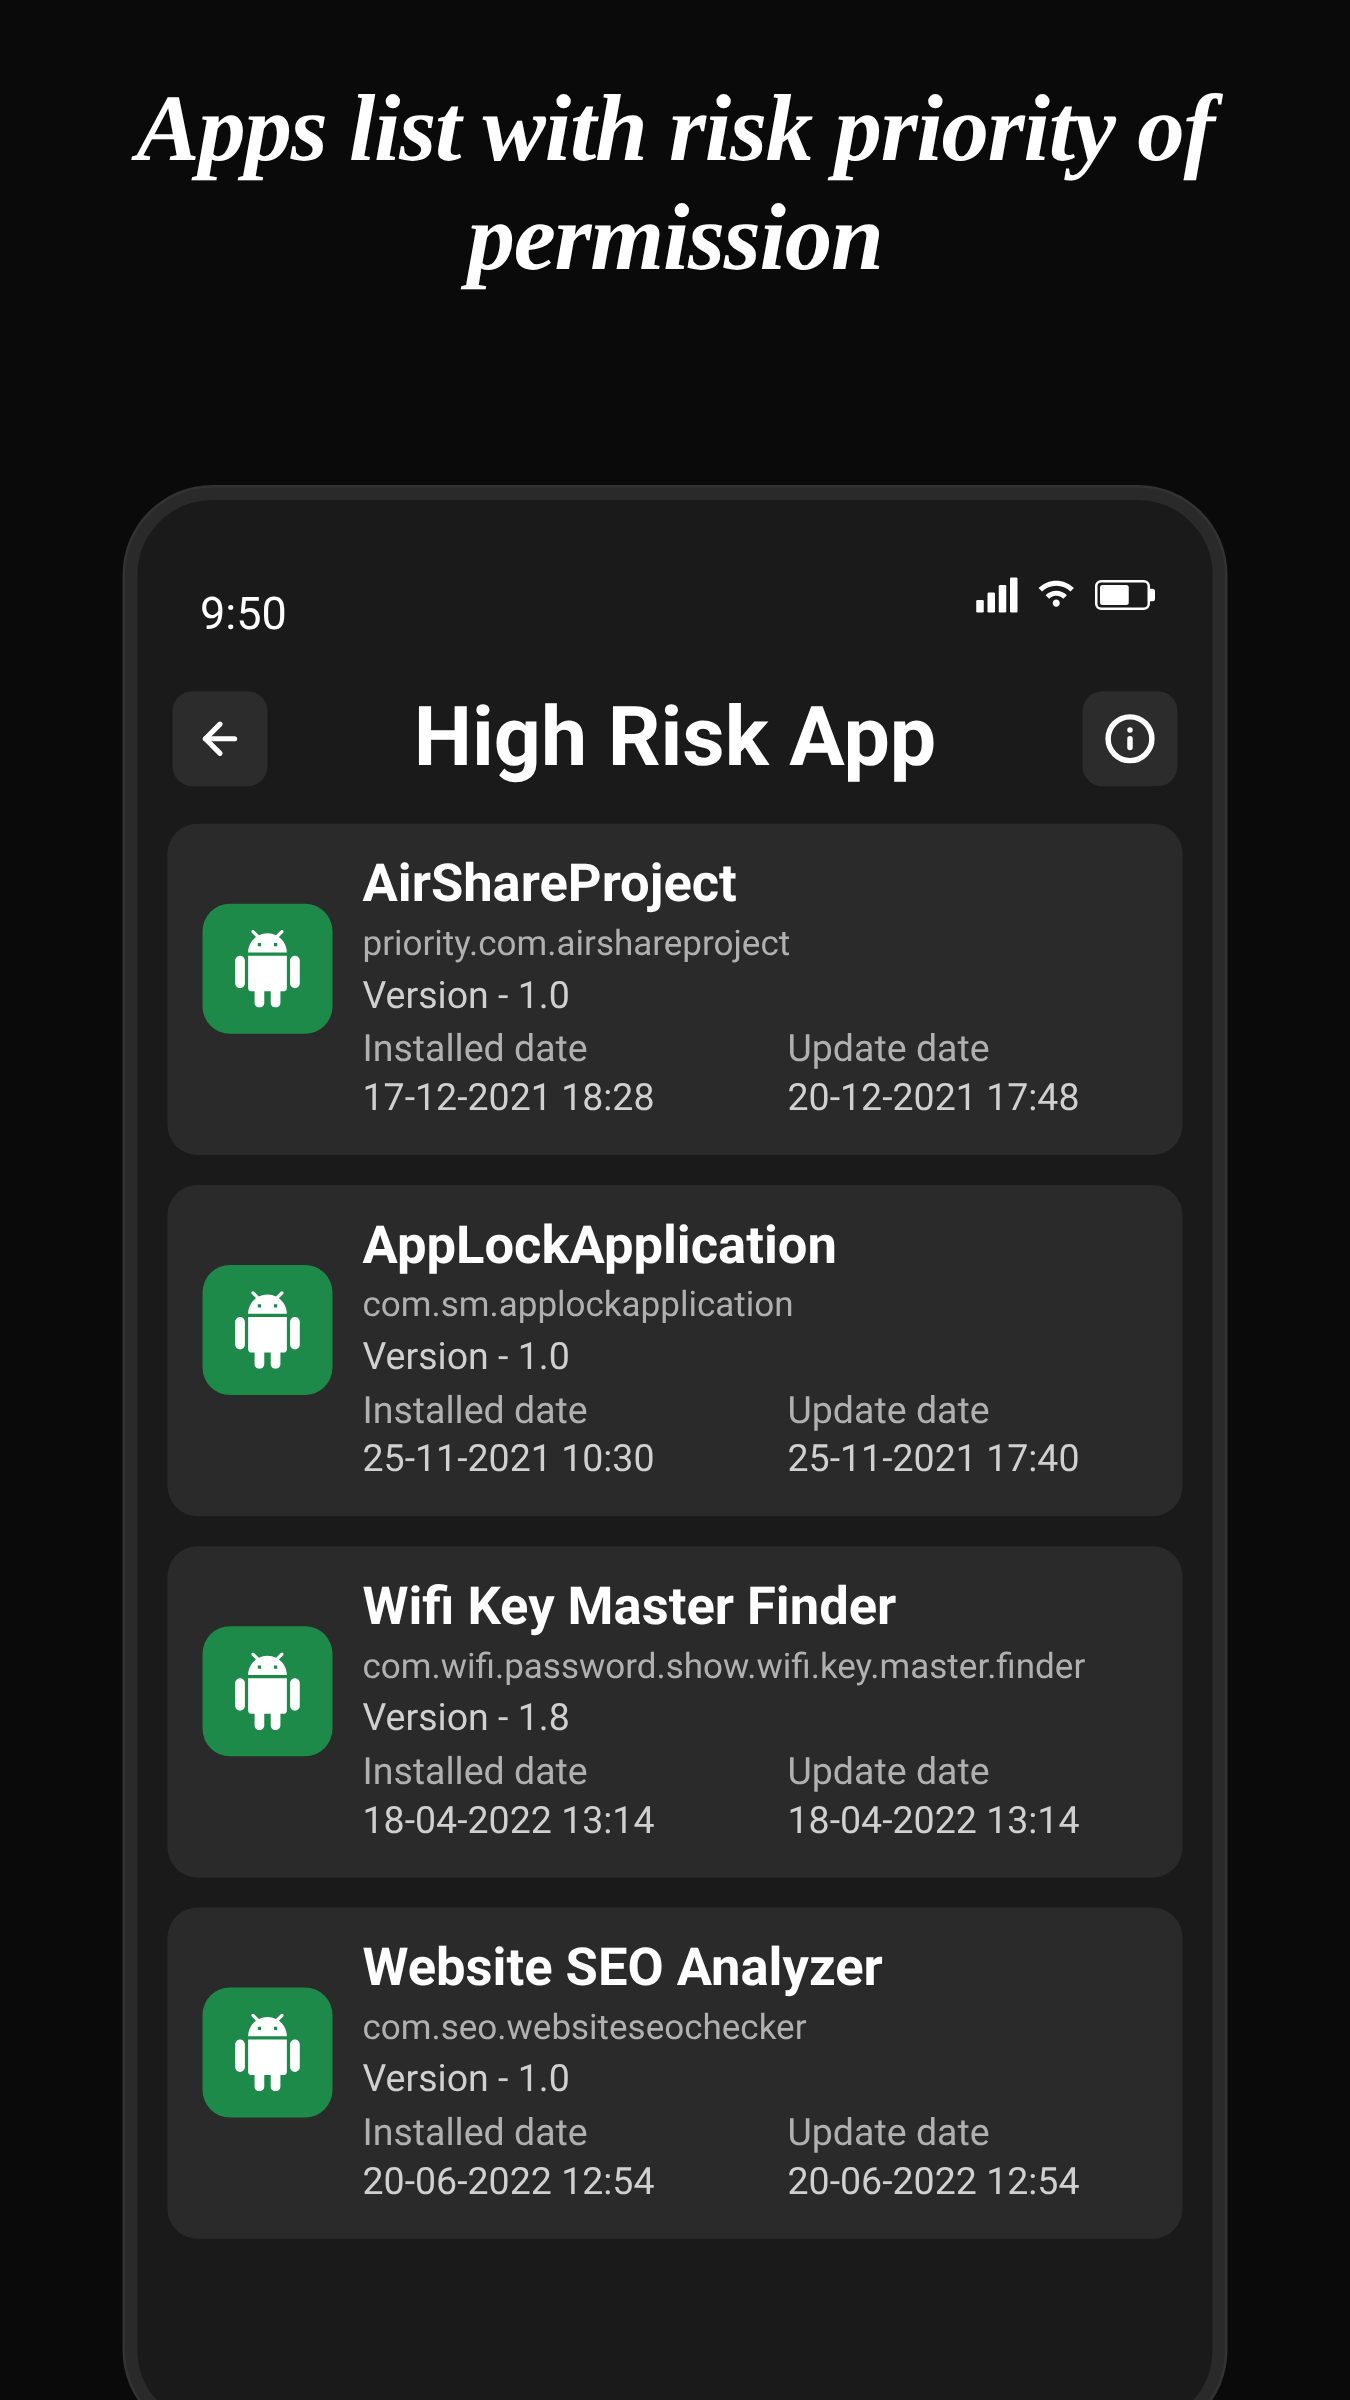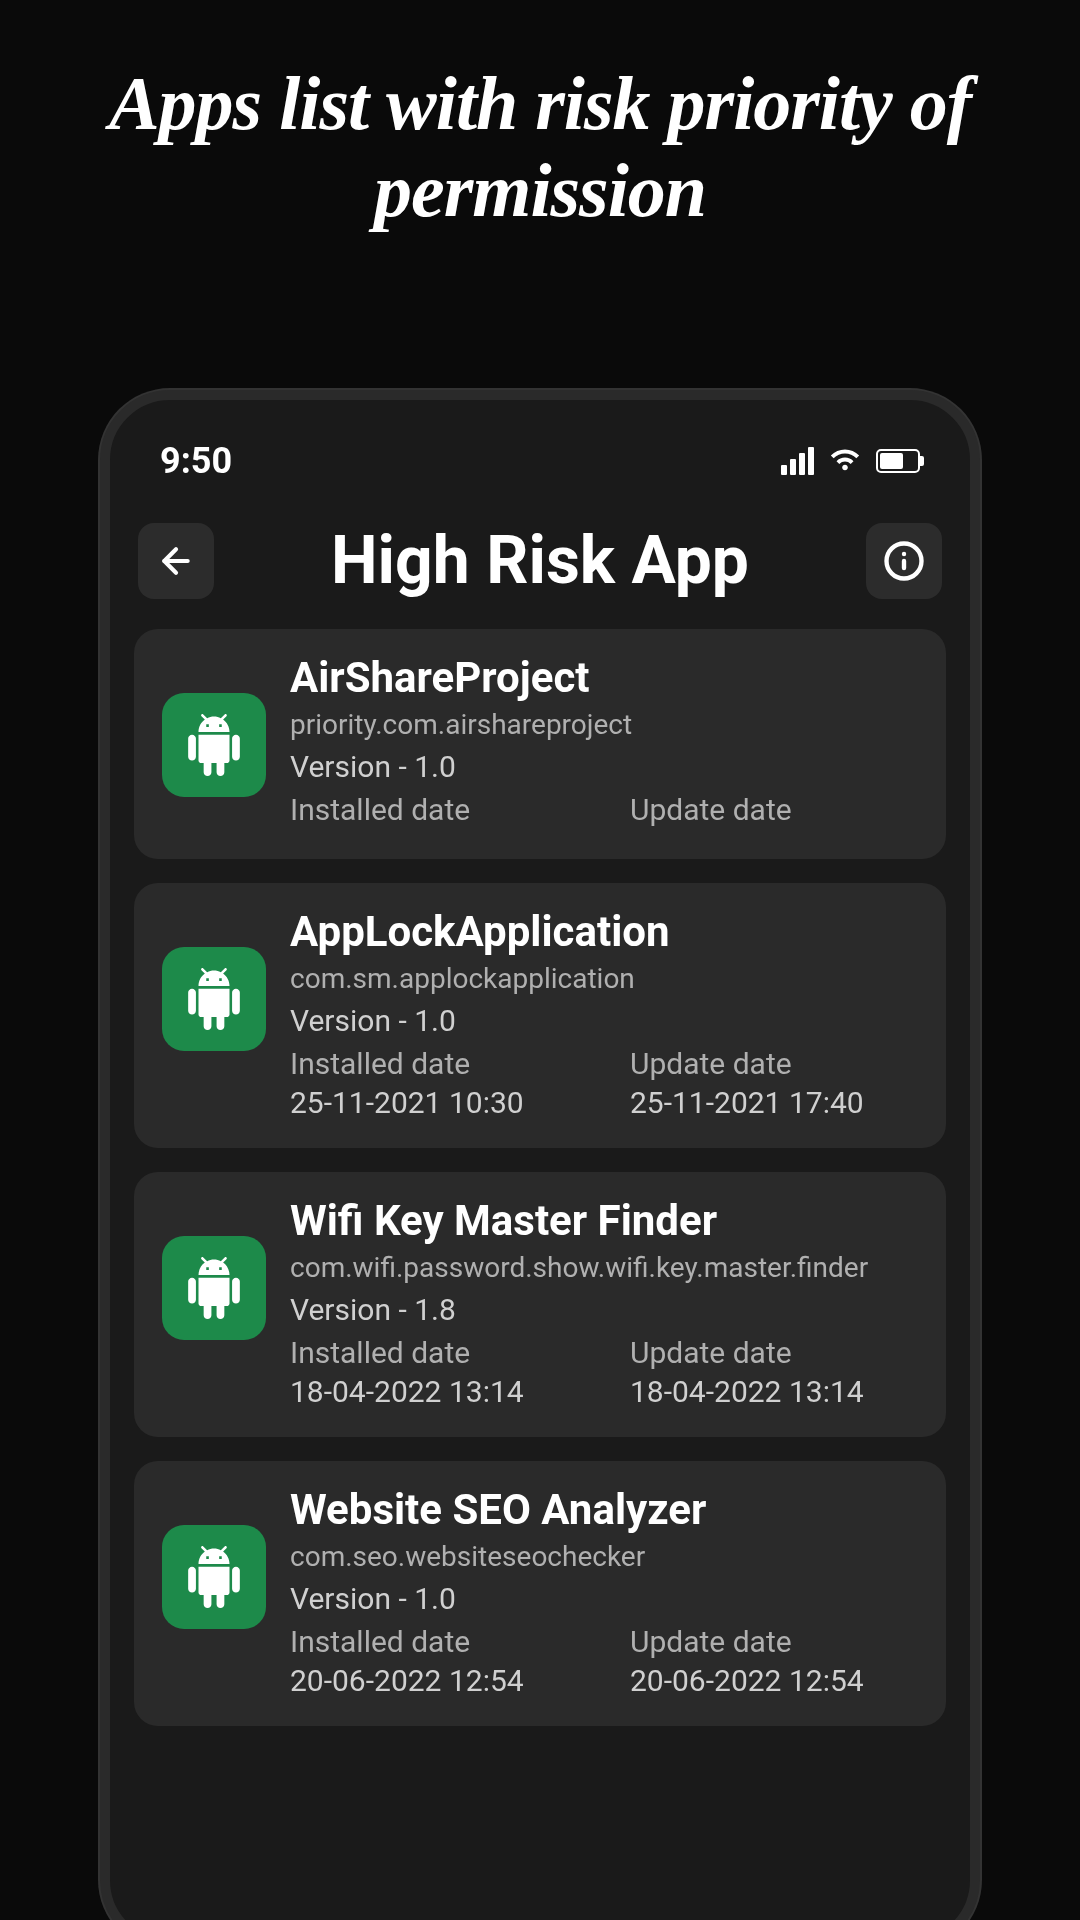"9:50" .status-time { font-weight: 700 -> 400; margin-top: none -> 30px }
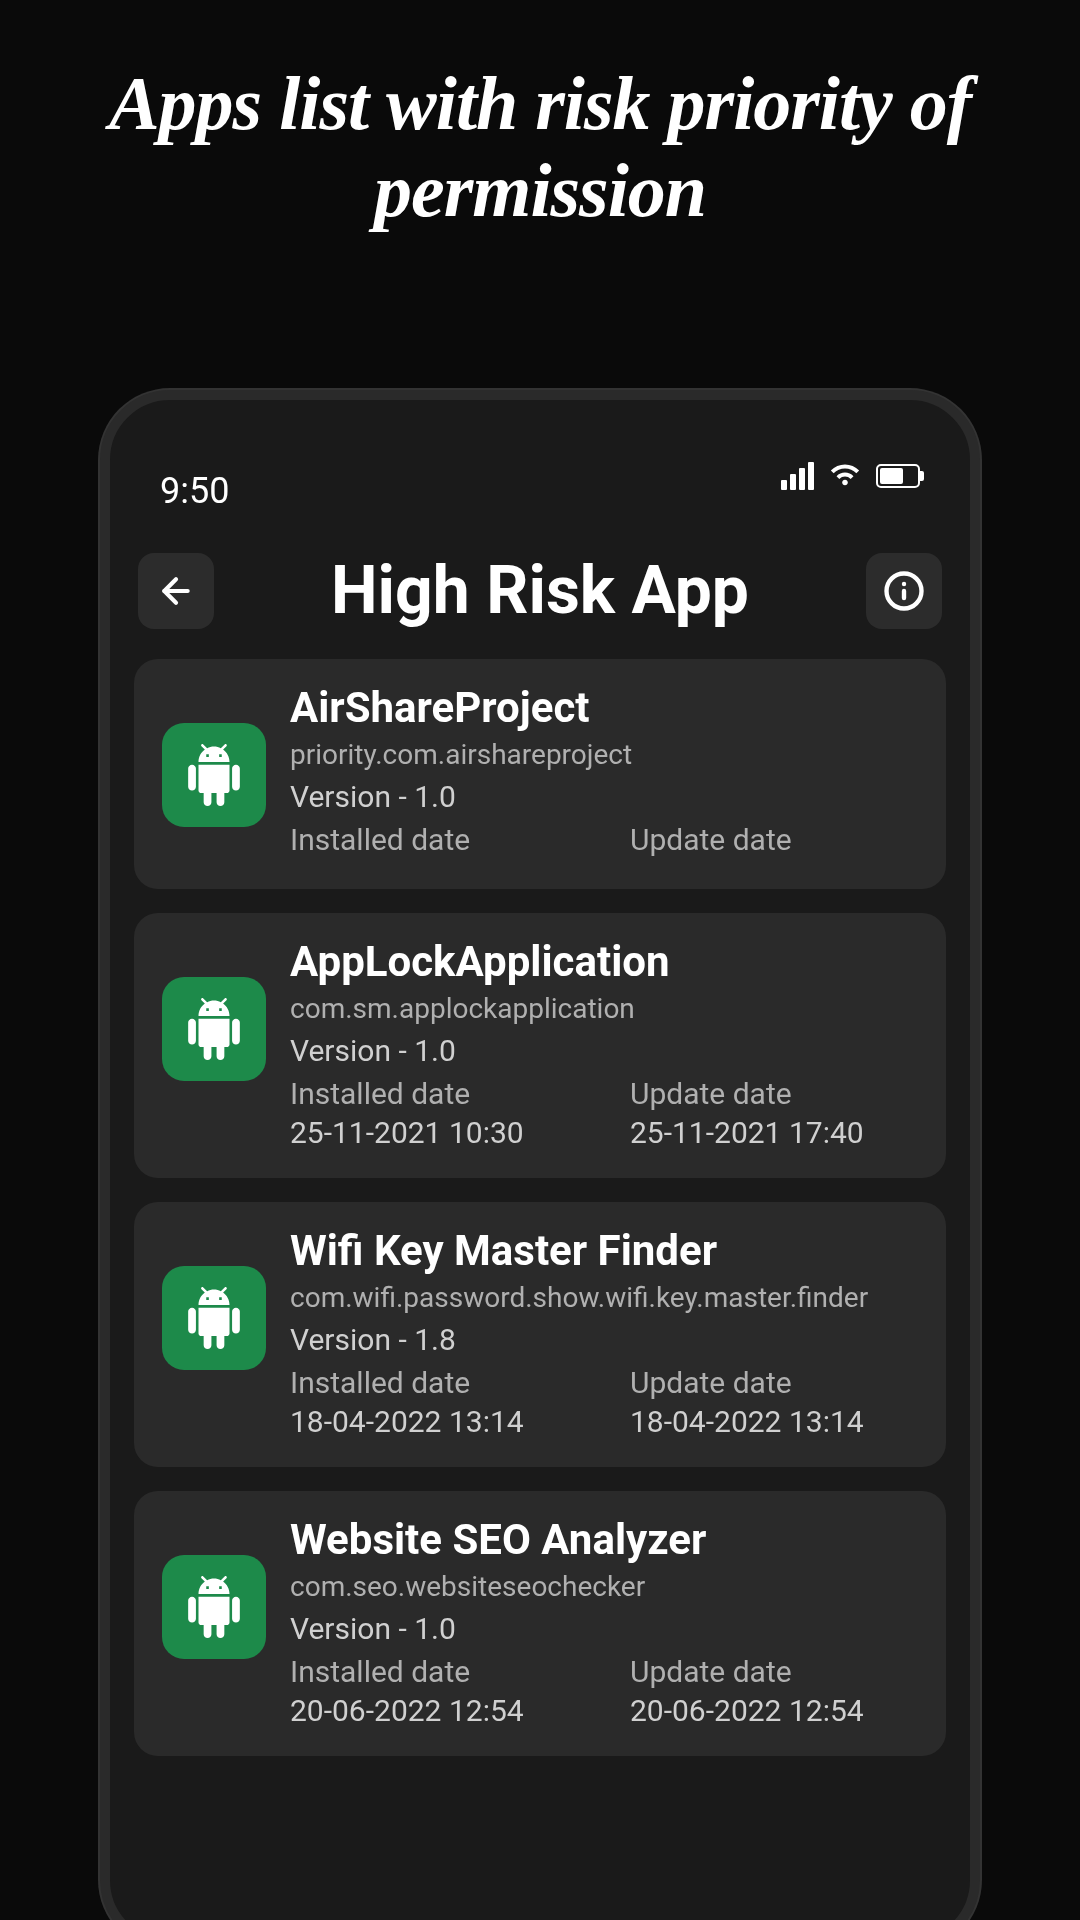"17-12-2021 18:28" div.date-value { html: none -> <div>17-12-2021 18:28</div> }
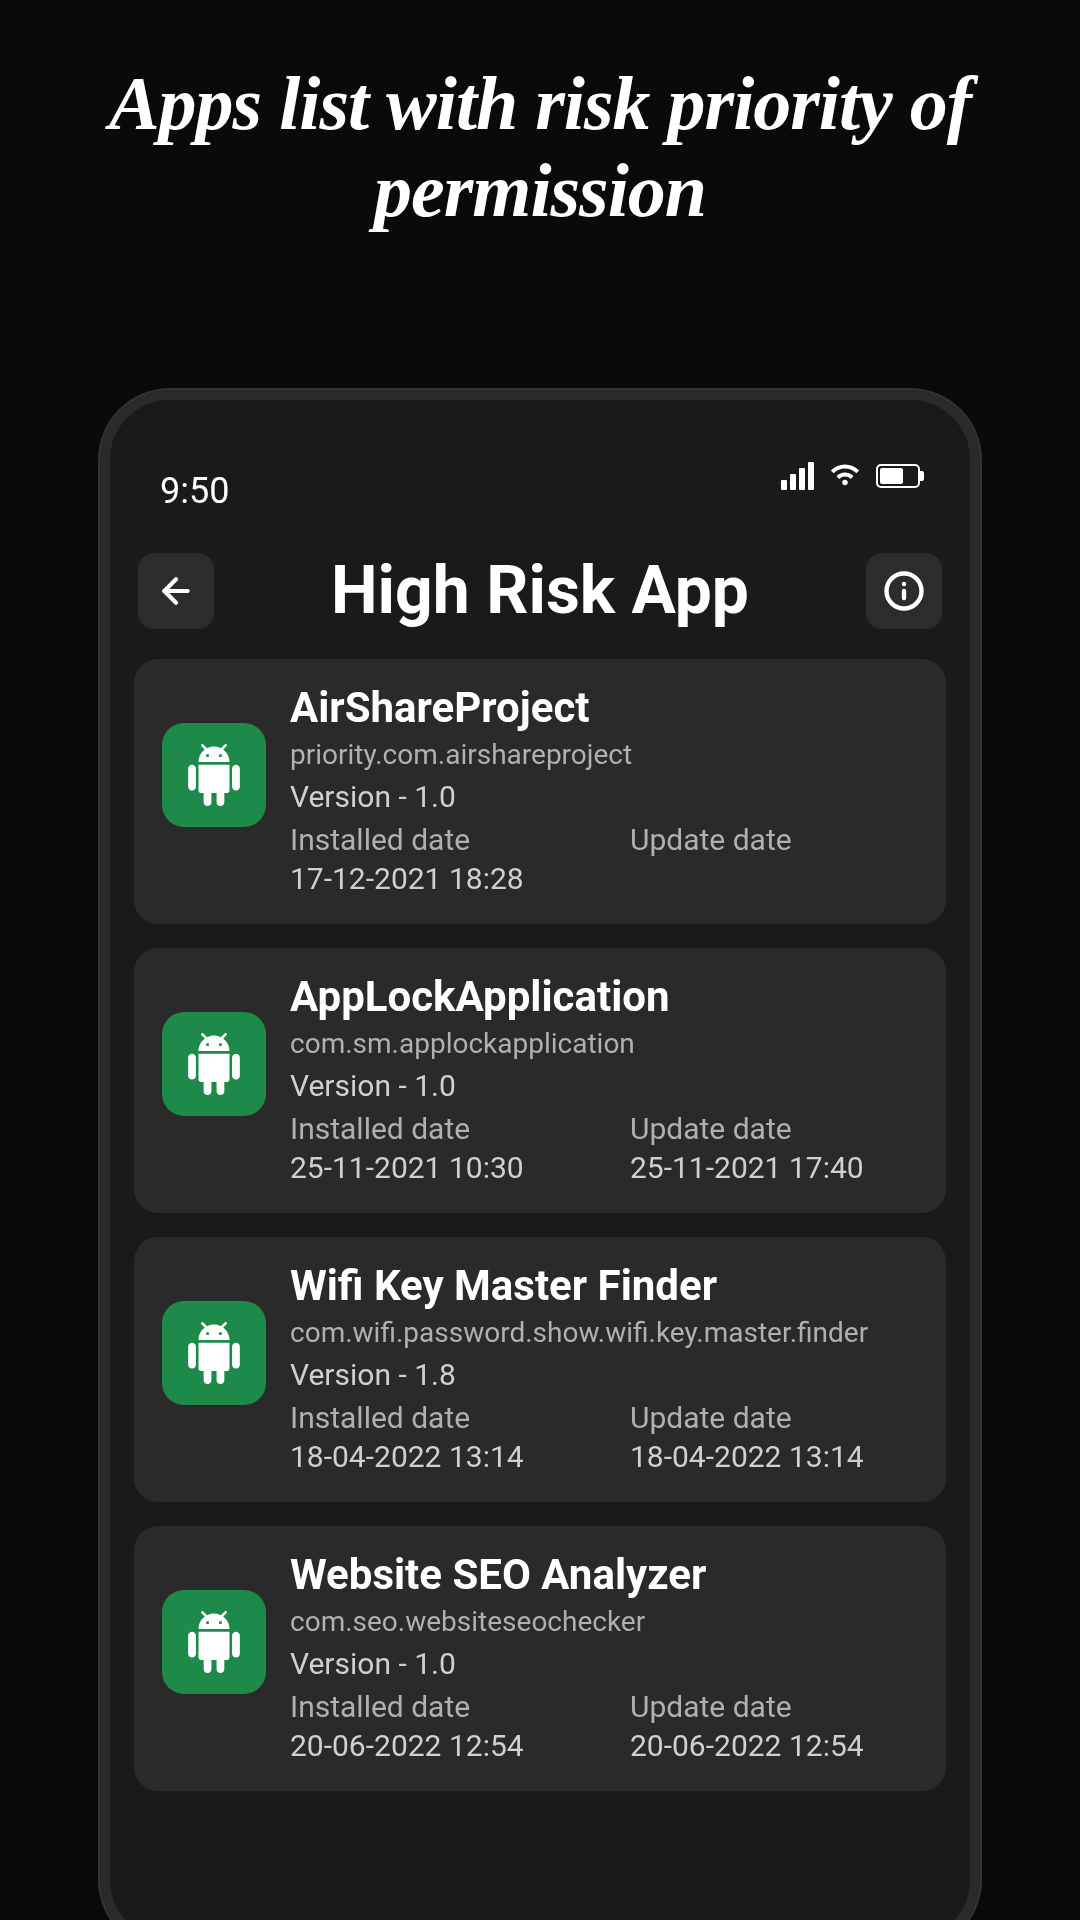"20-12-2021 17:48" div.date-value { html: none -> <div>20-12-2021 17:48</div> }
